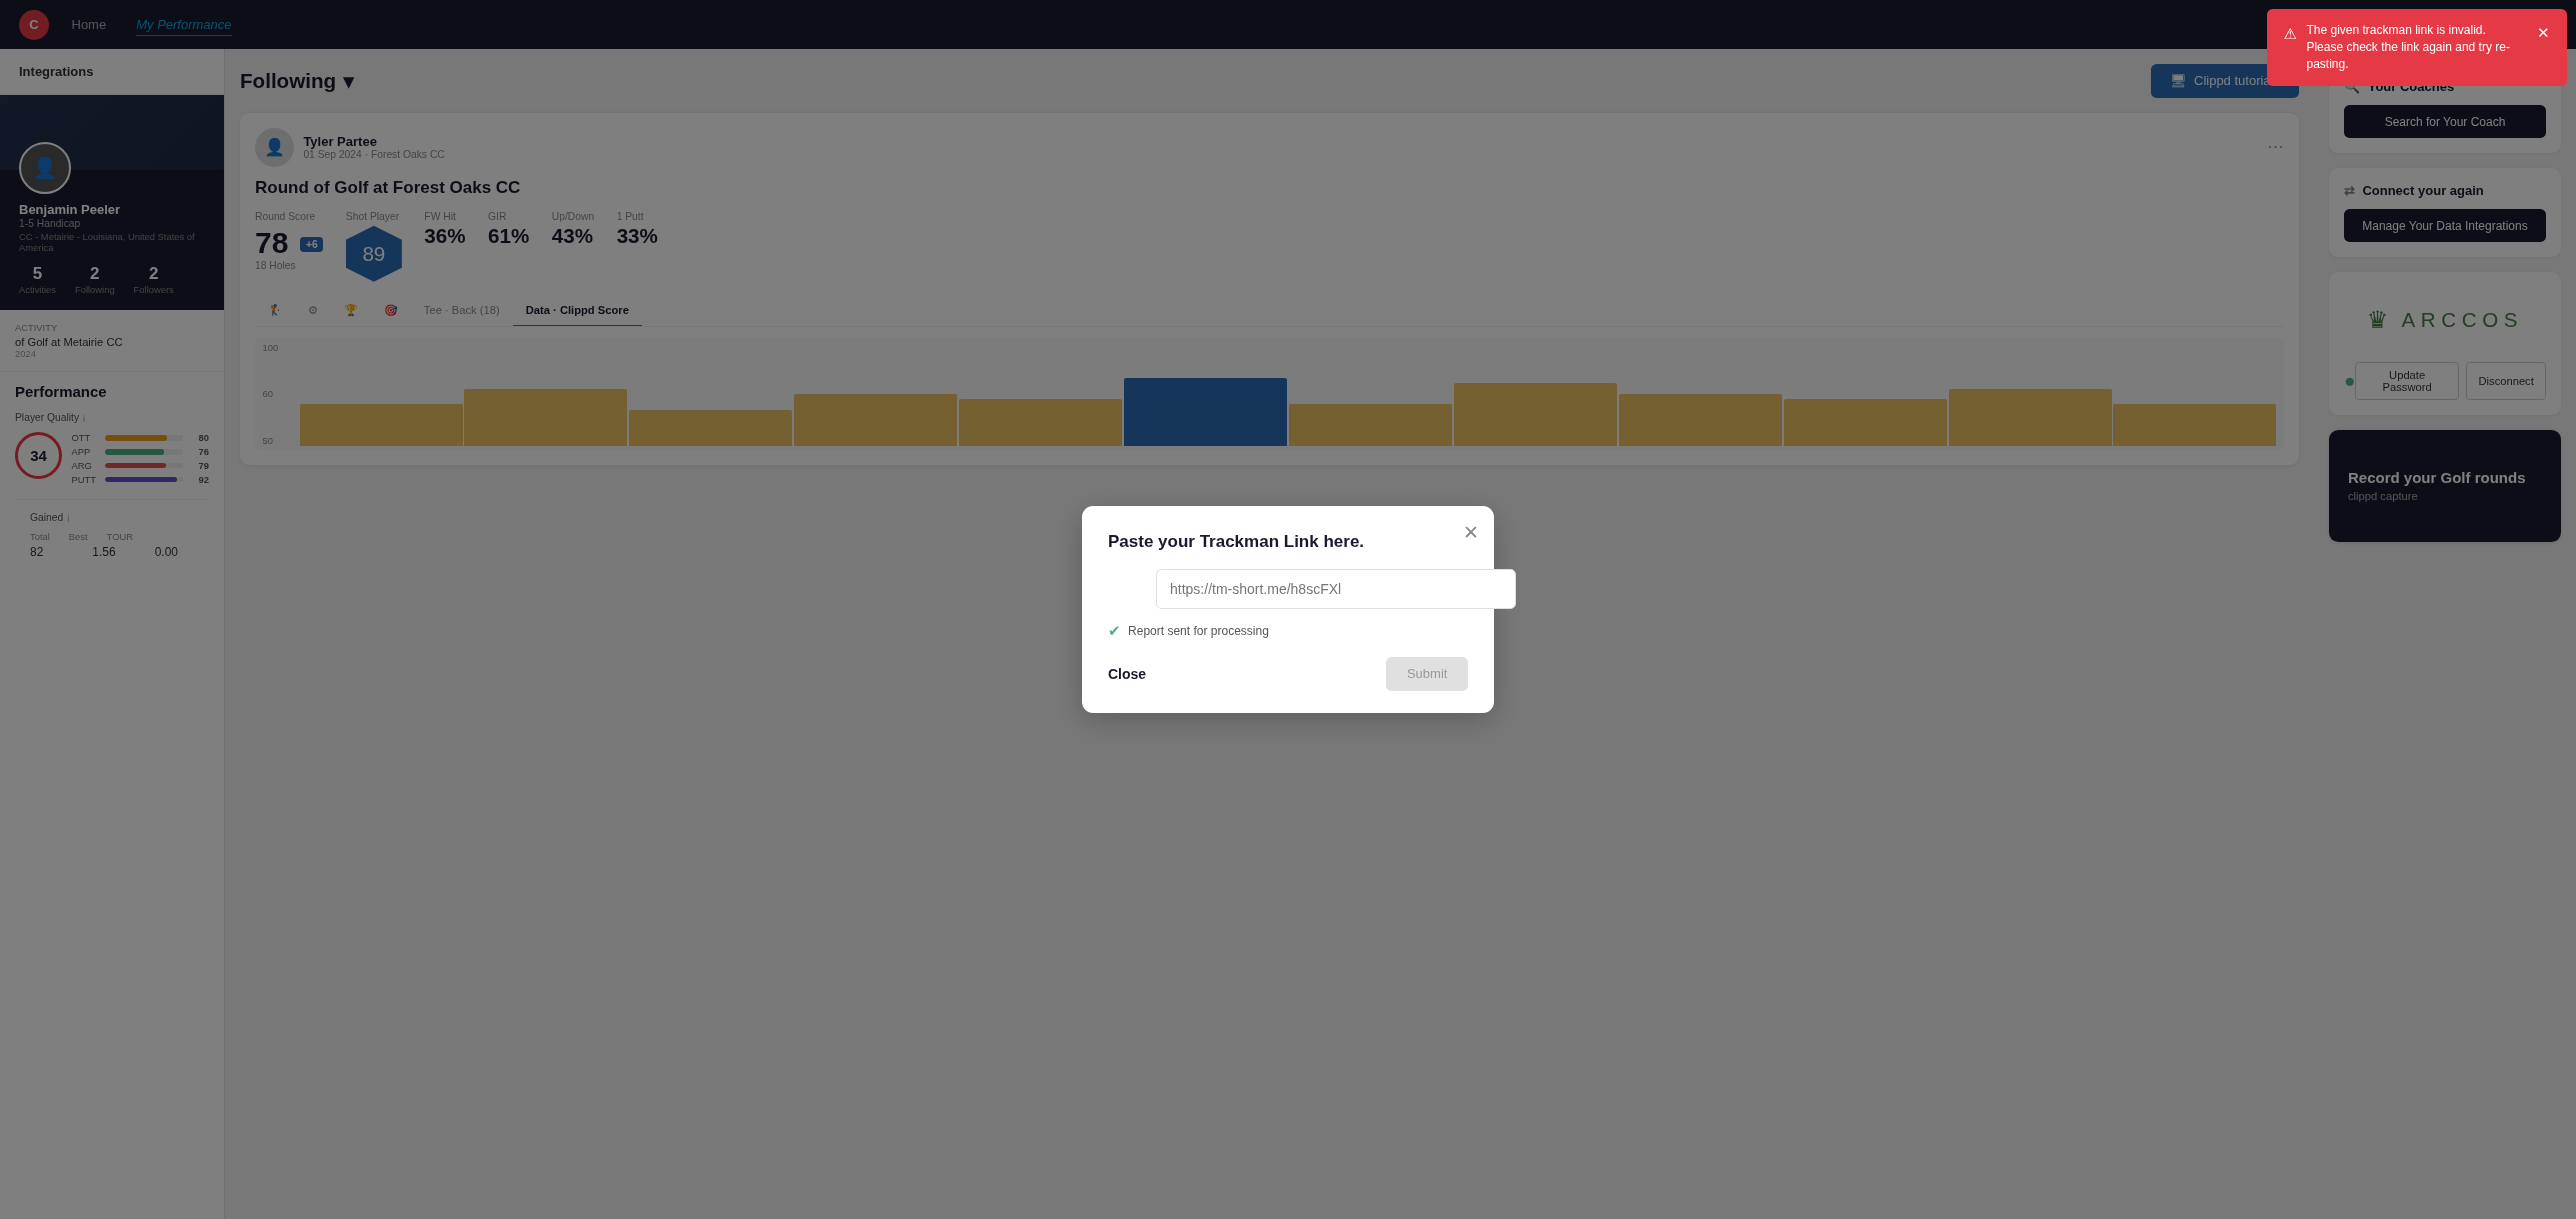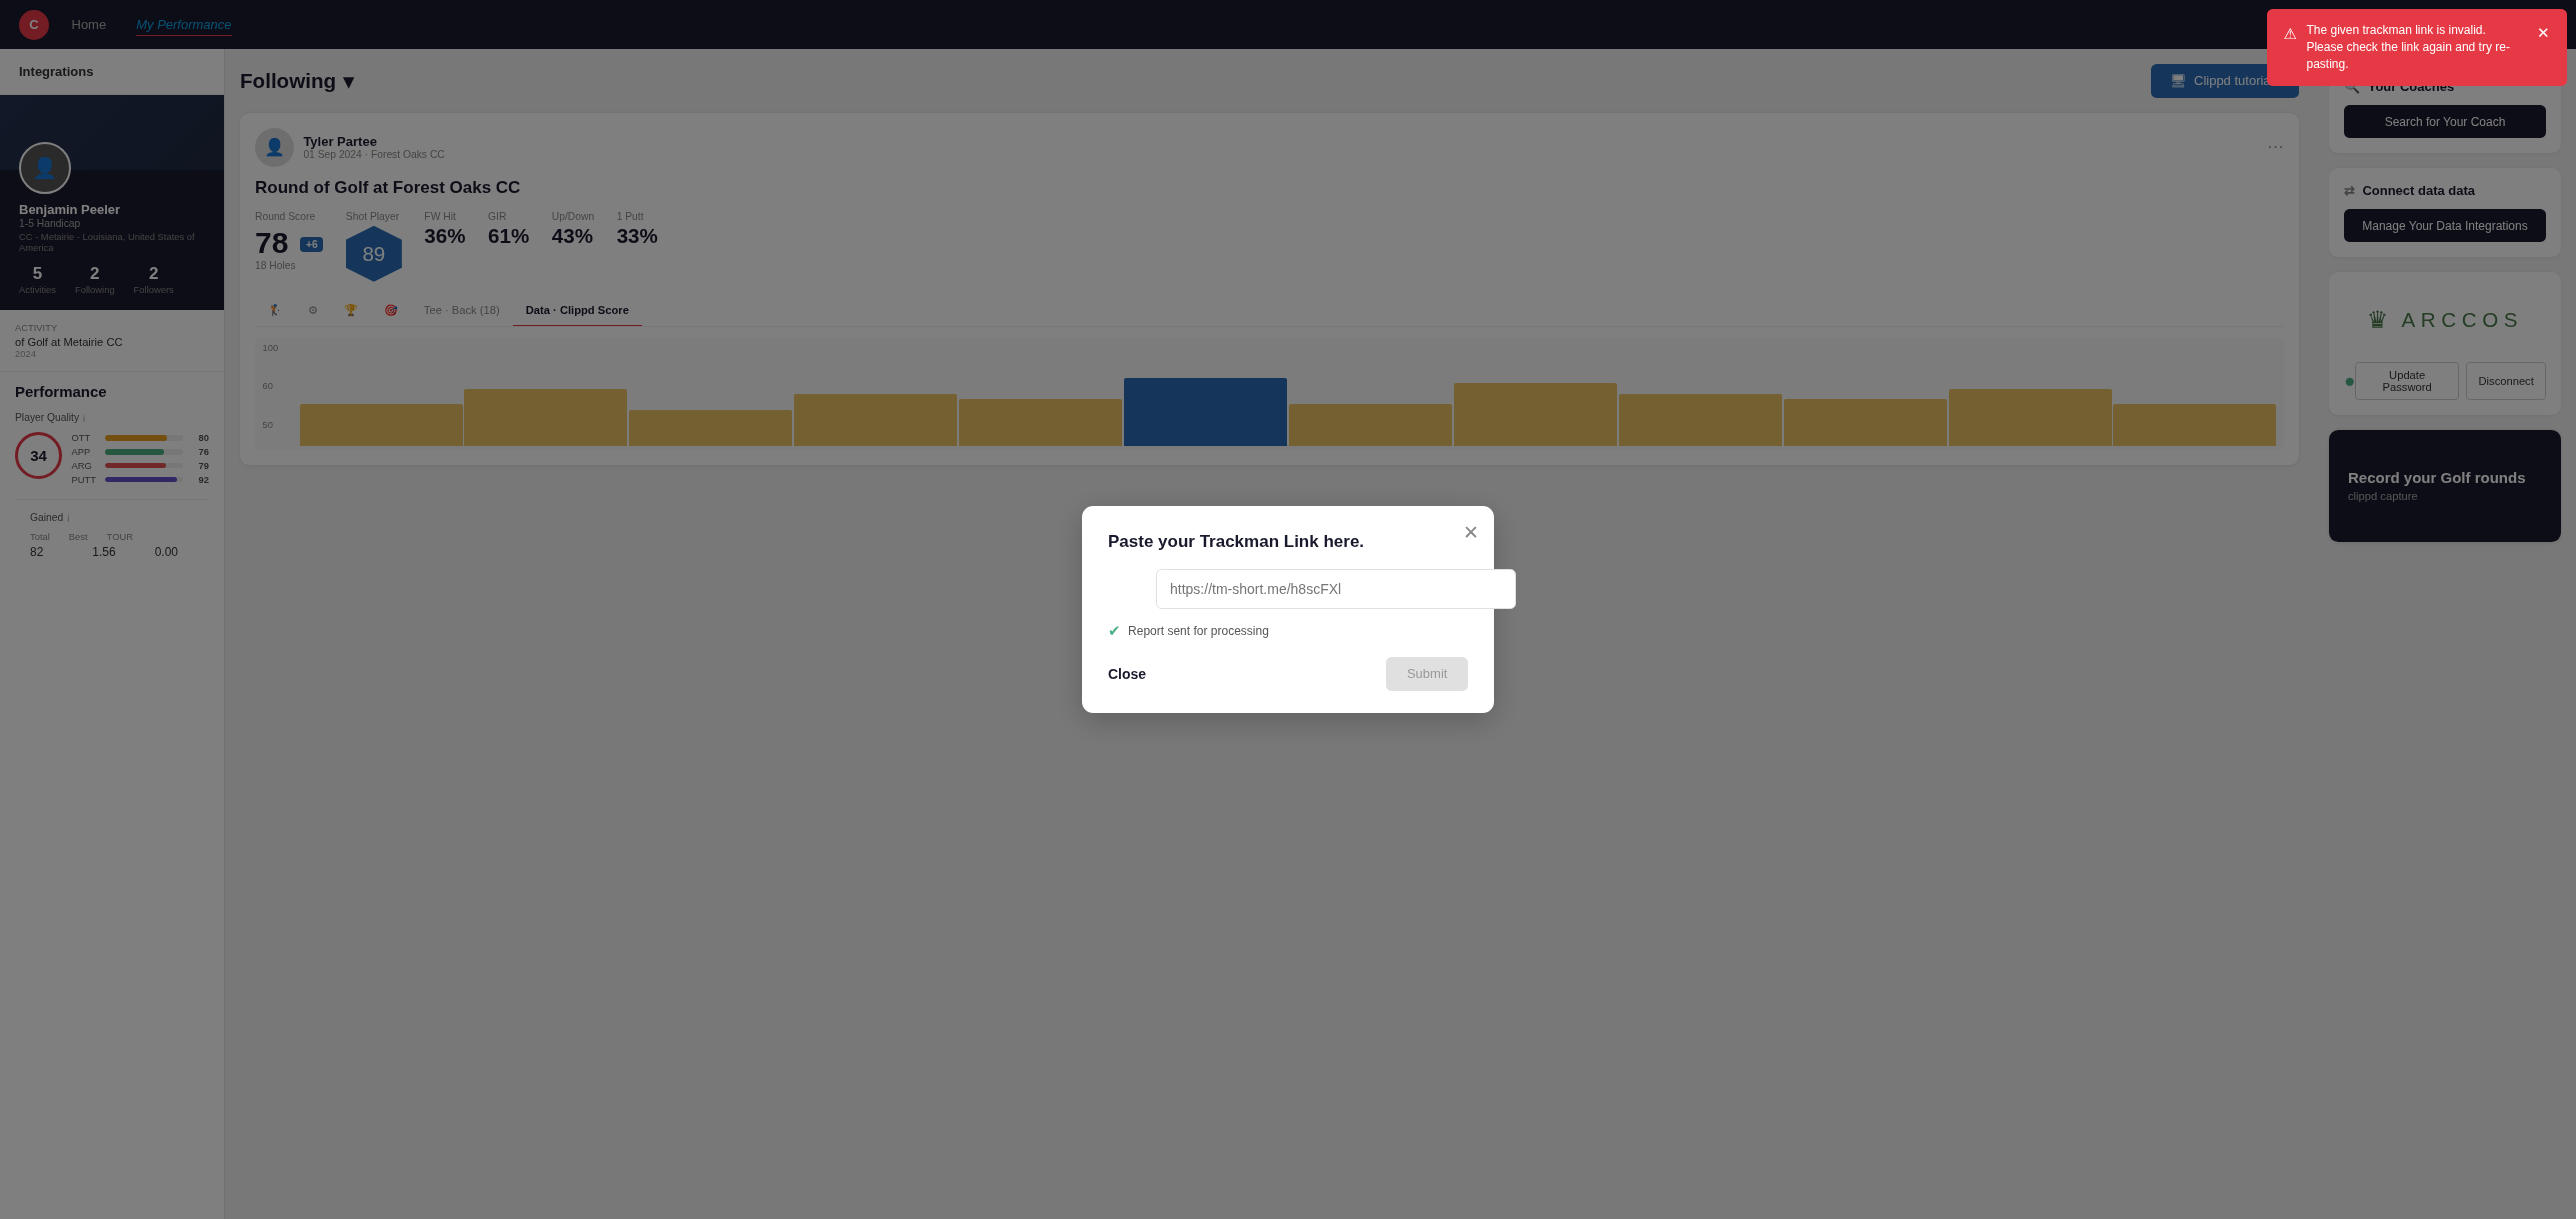"Connect data data" span { text: data data -> your again }
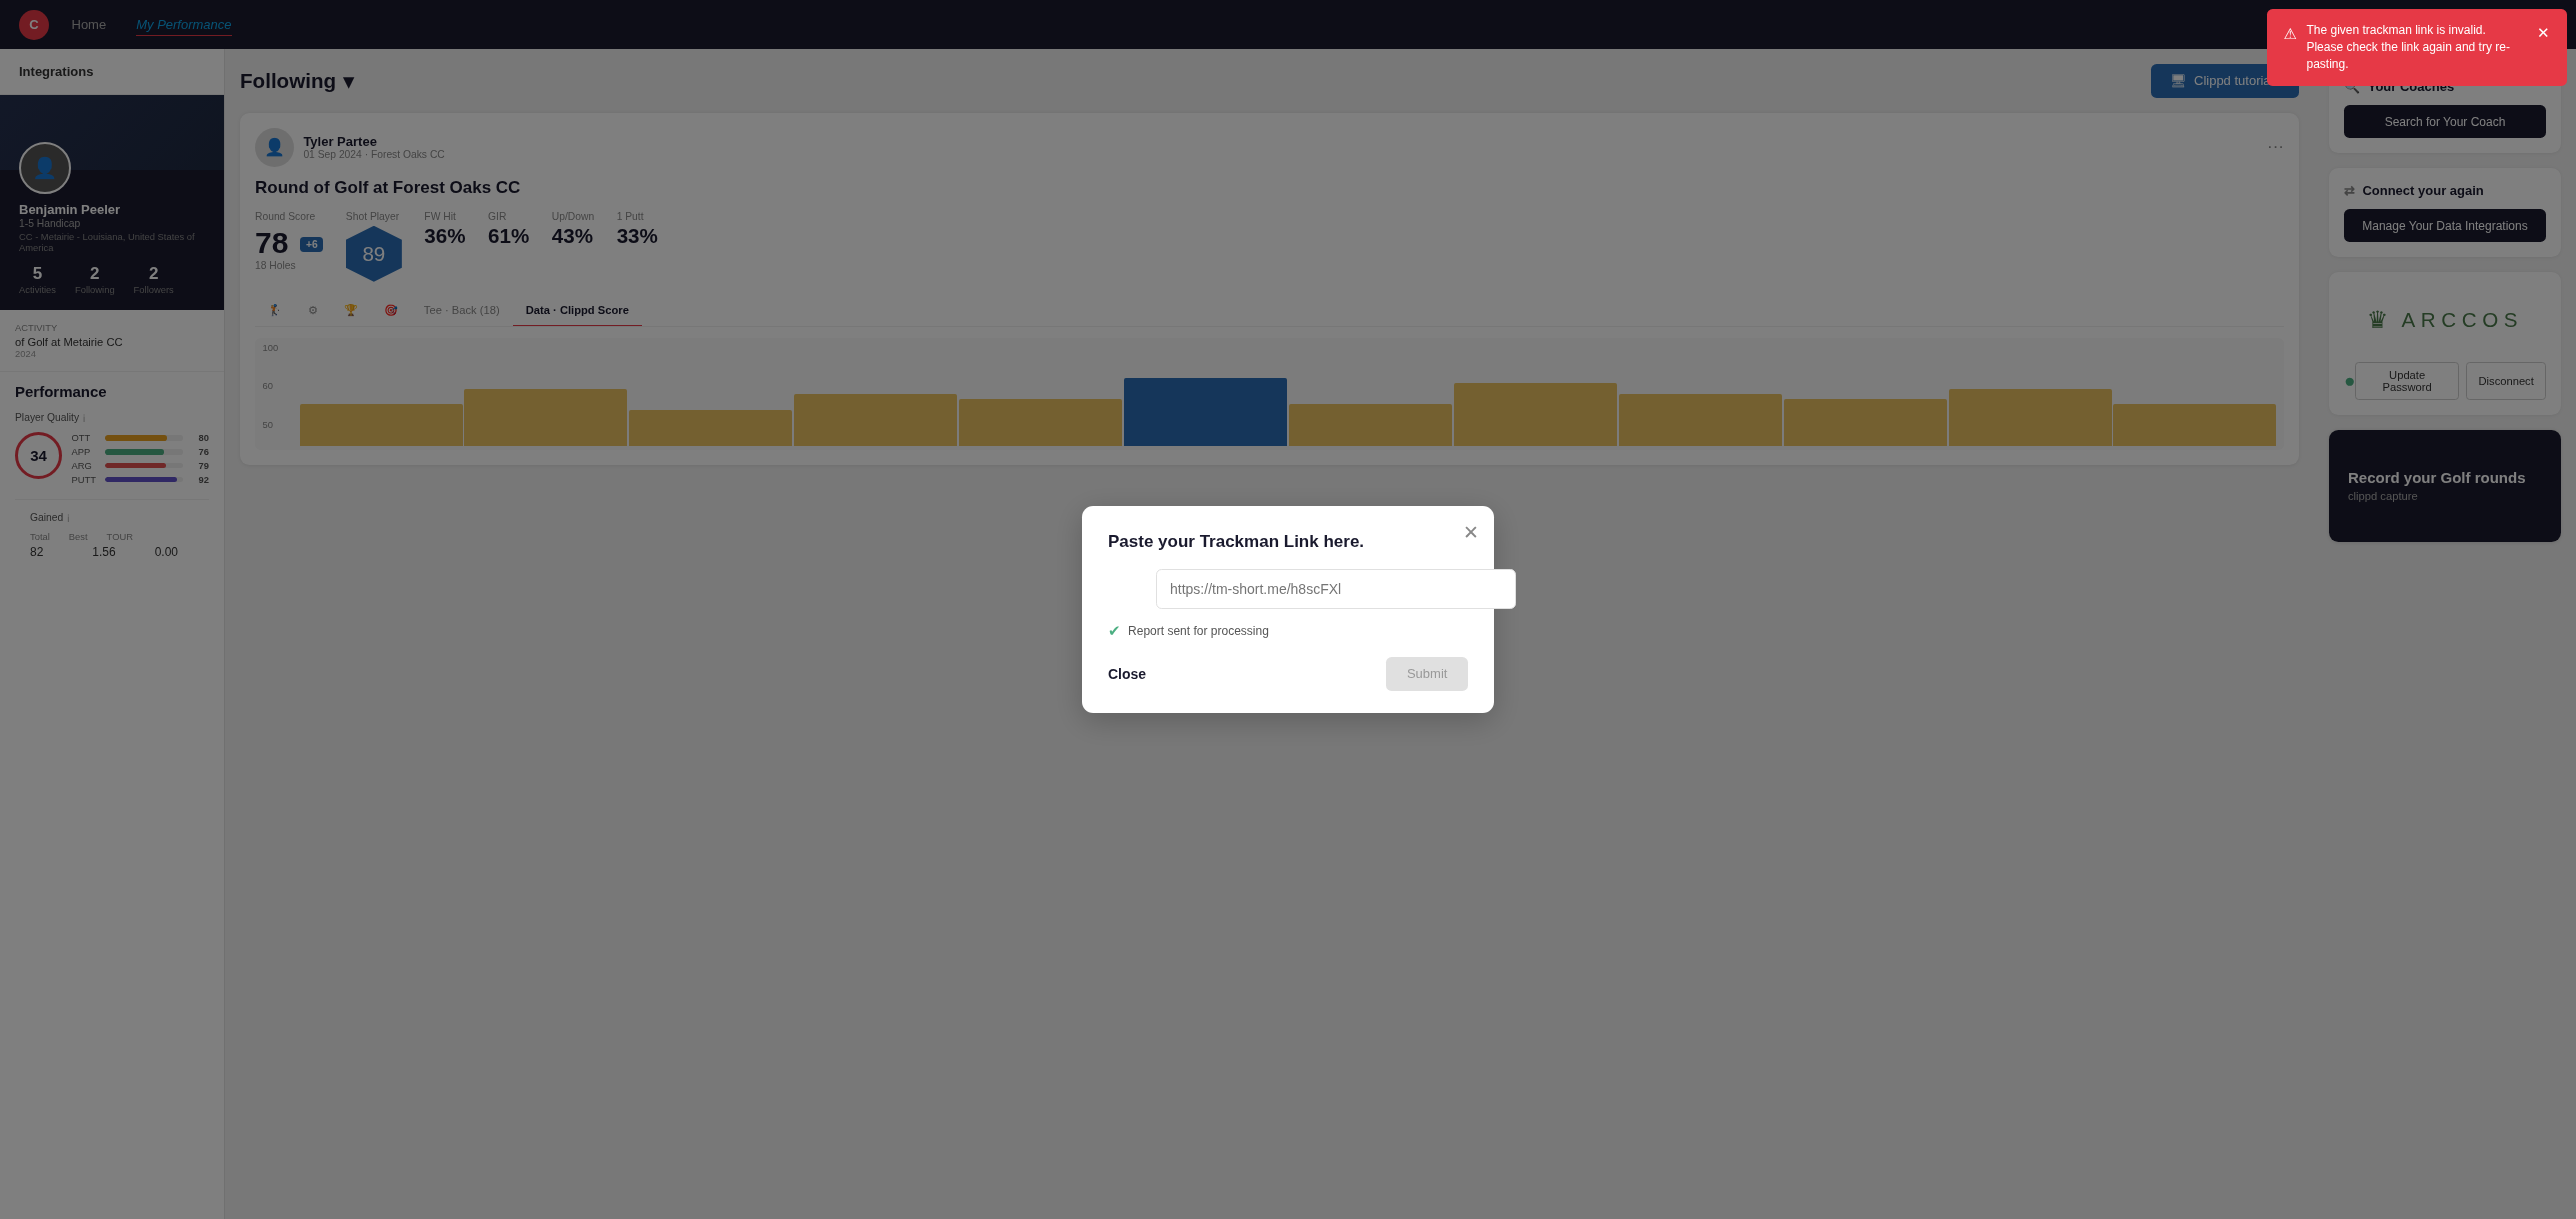"100" .chart-y-labels { bottom: 16px -> 0 }
